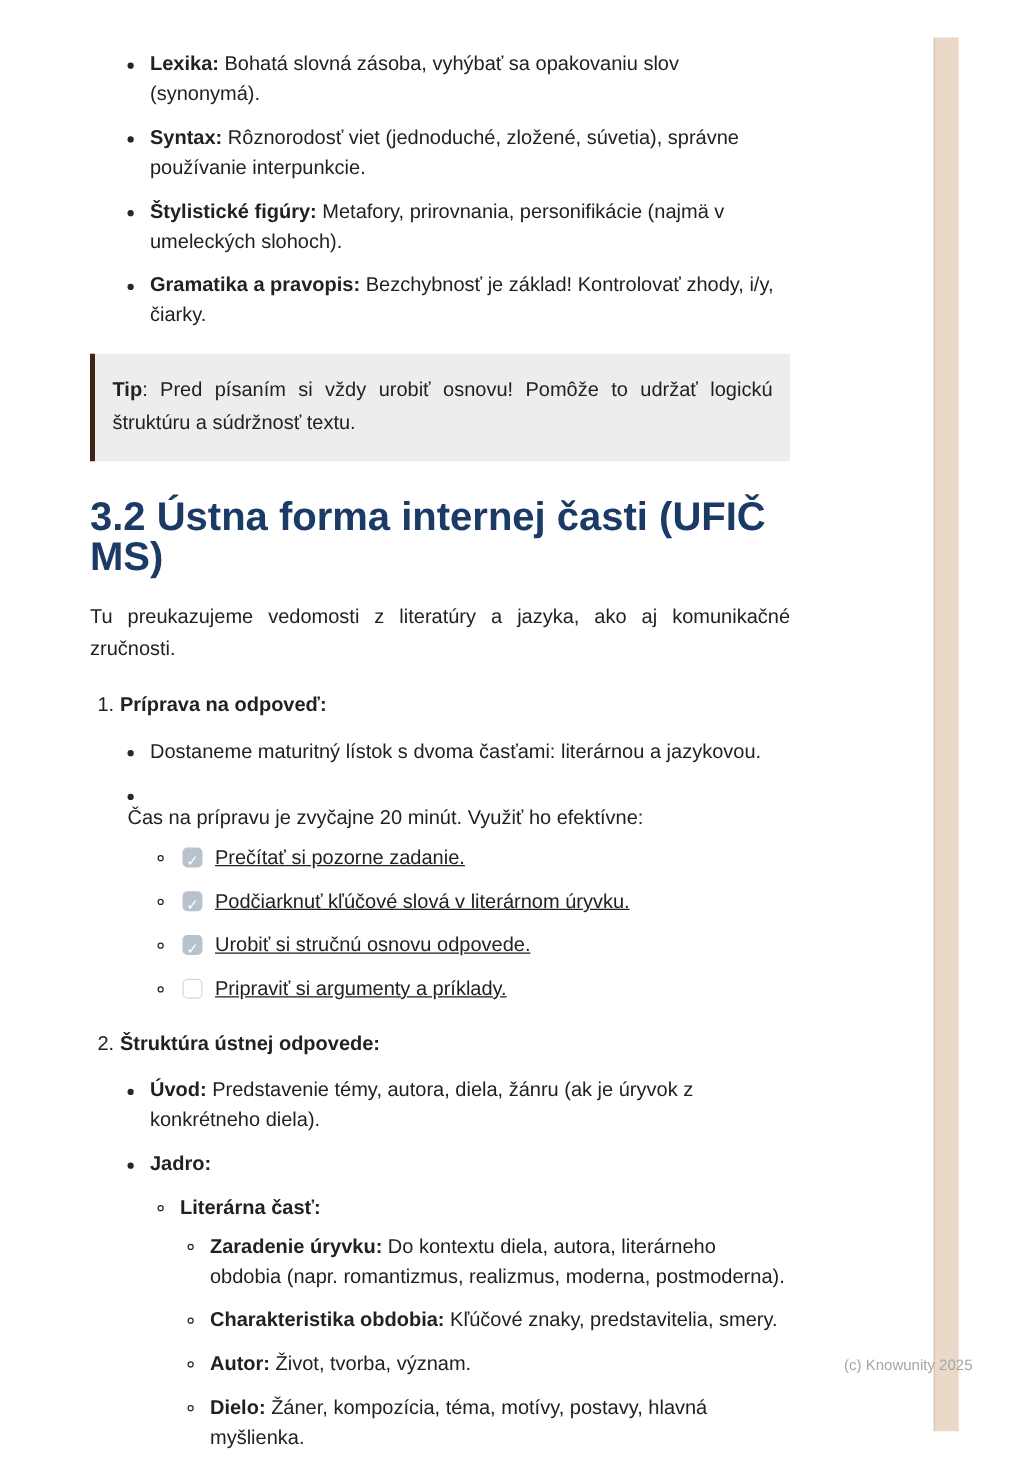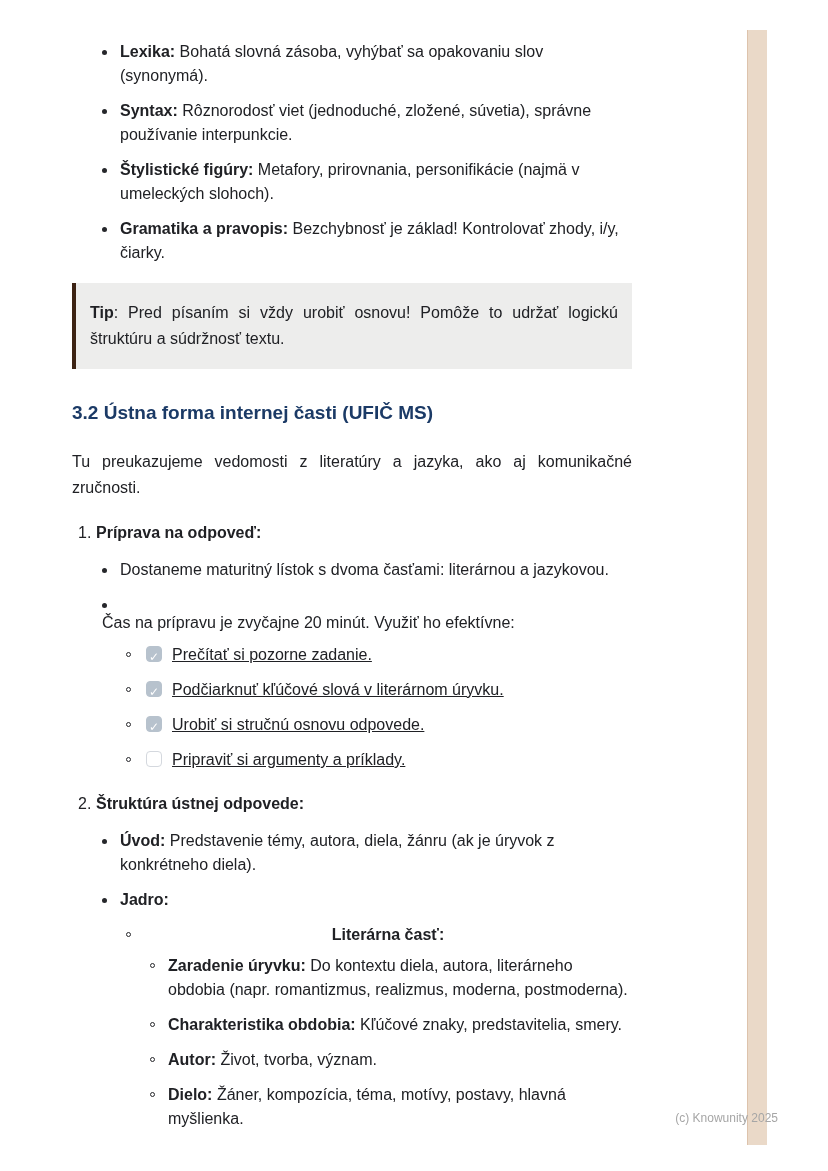"3.2 Ústna forma internej časti" h2.section { font-size: 19px -> 32px }
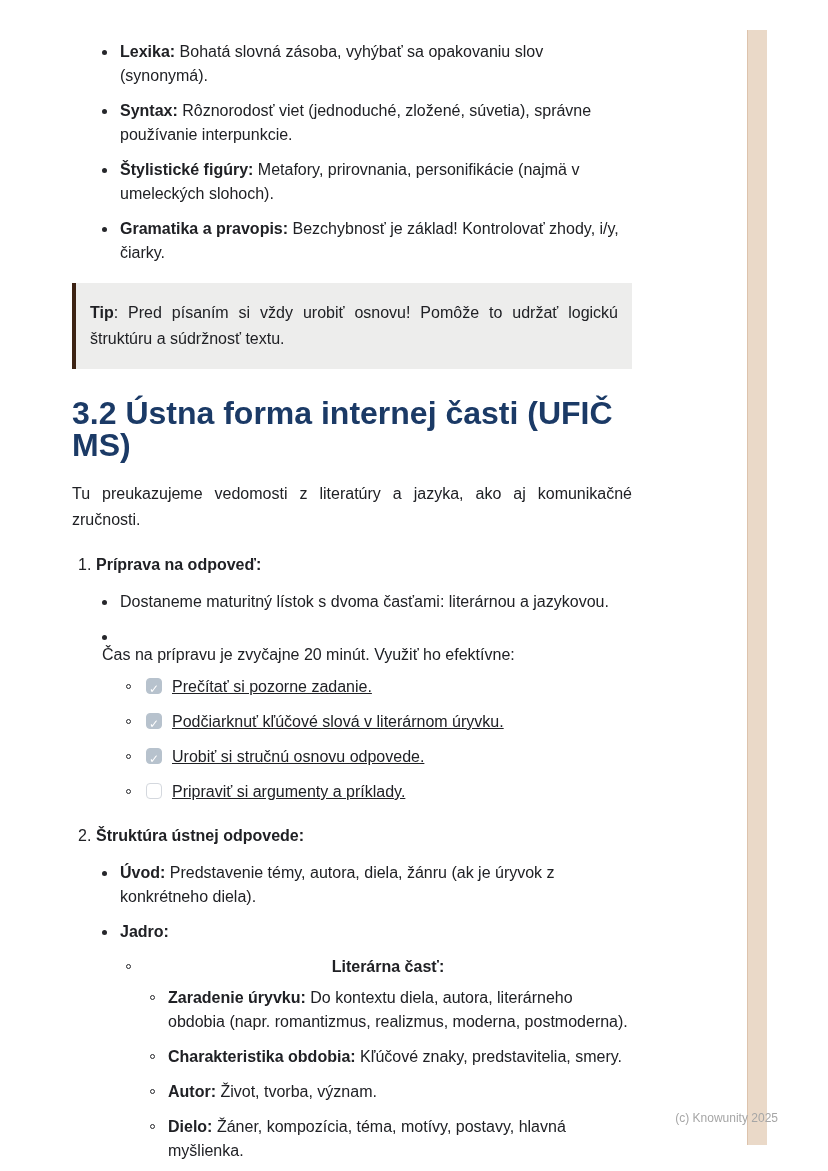"Literárna časť:" div.row { text-align: center -> none }
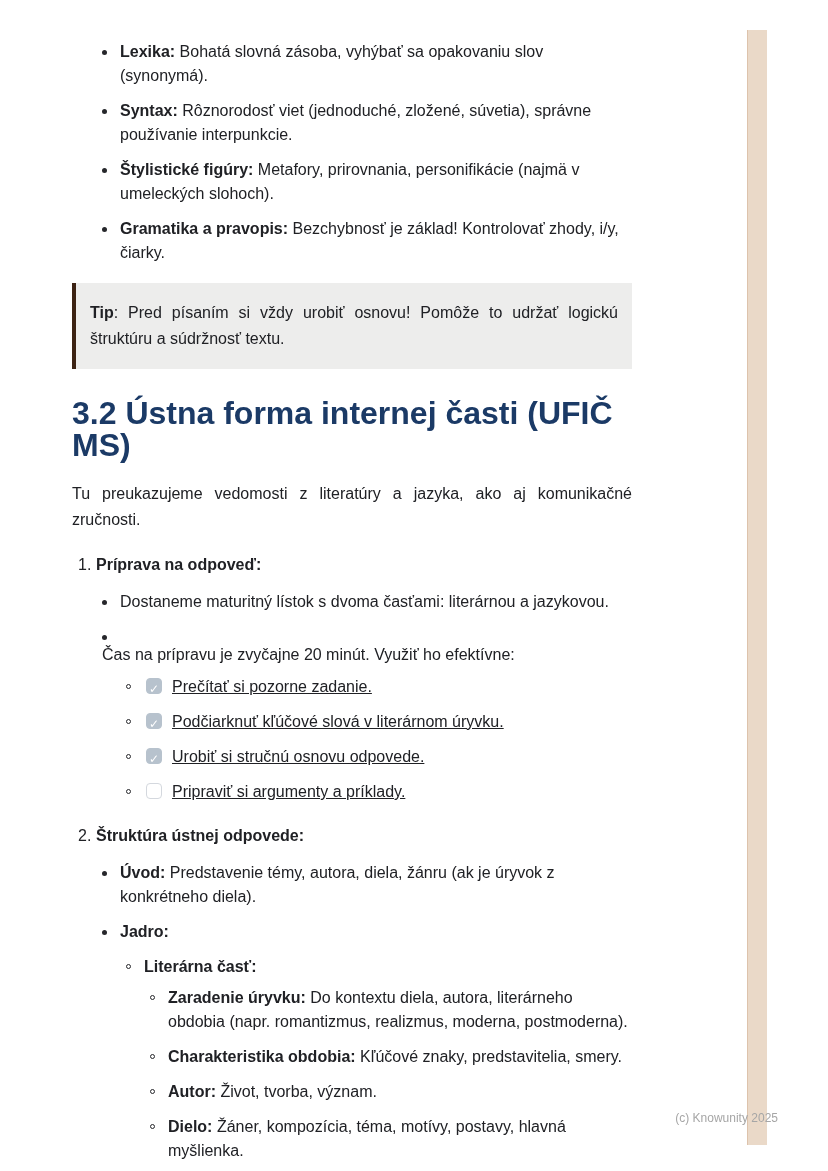"(c) Knowunity 2025" .footer { bottom: 46px -> 72px }
